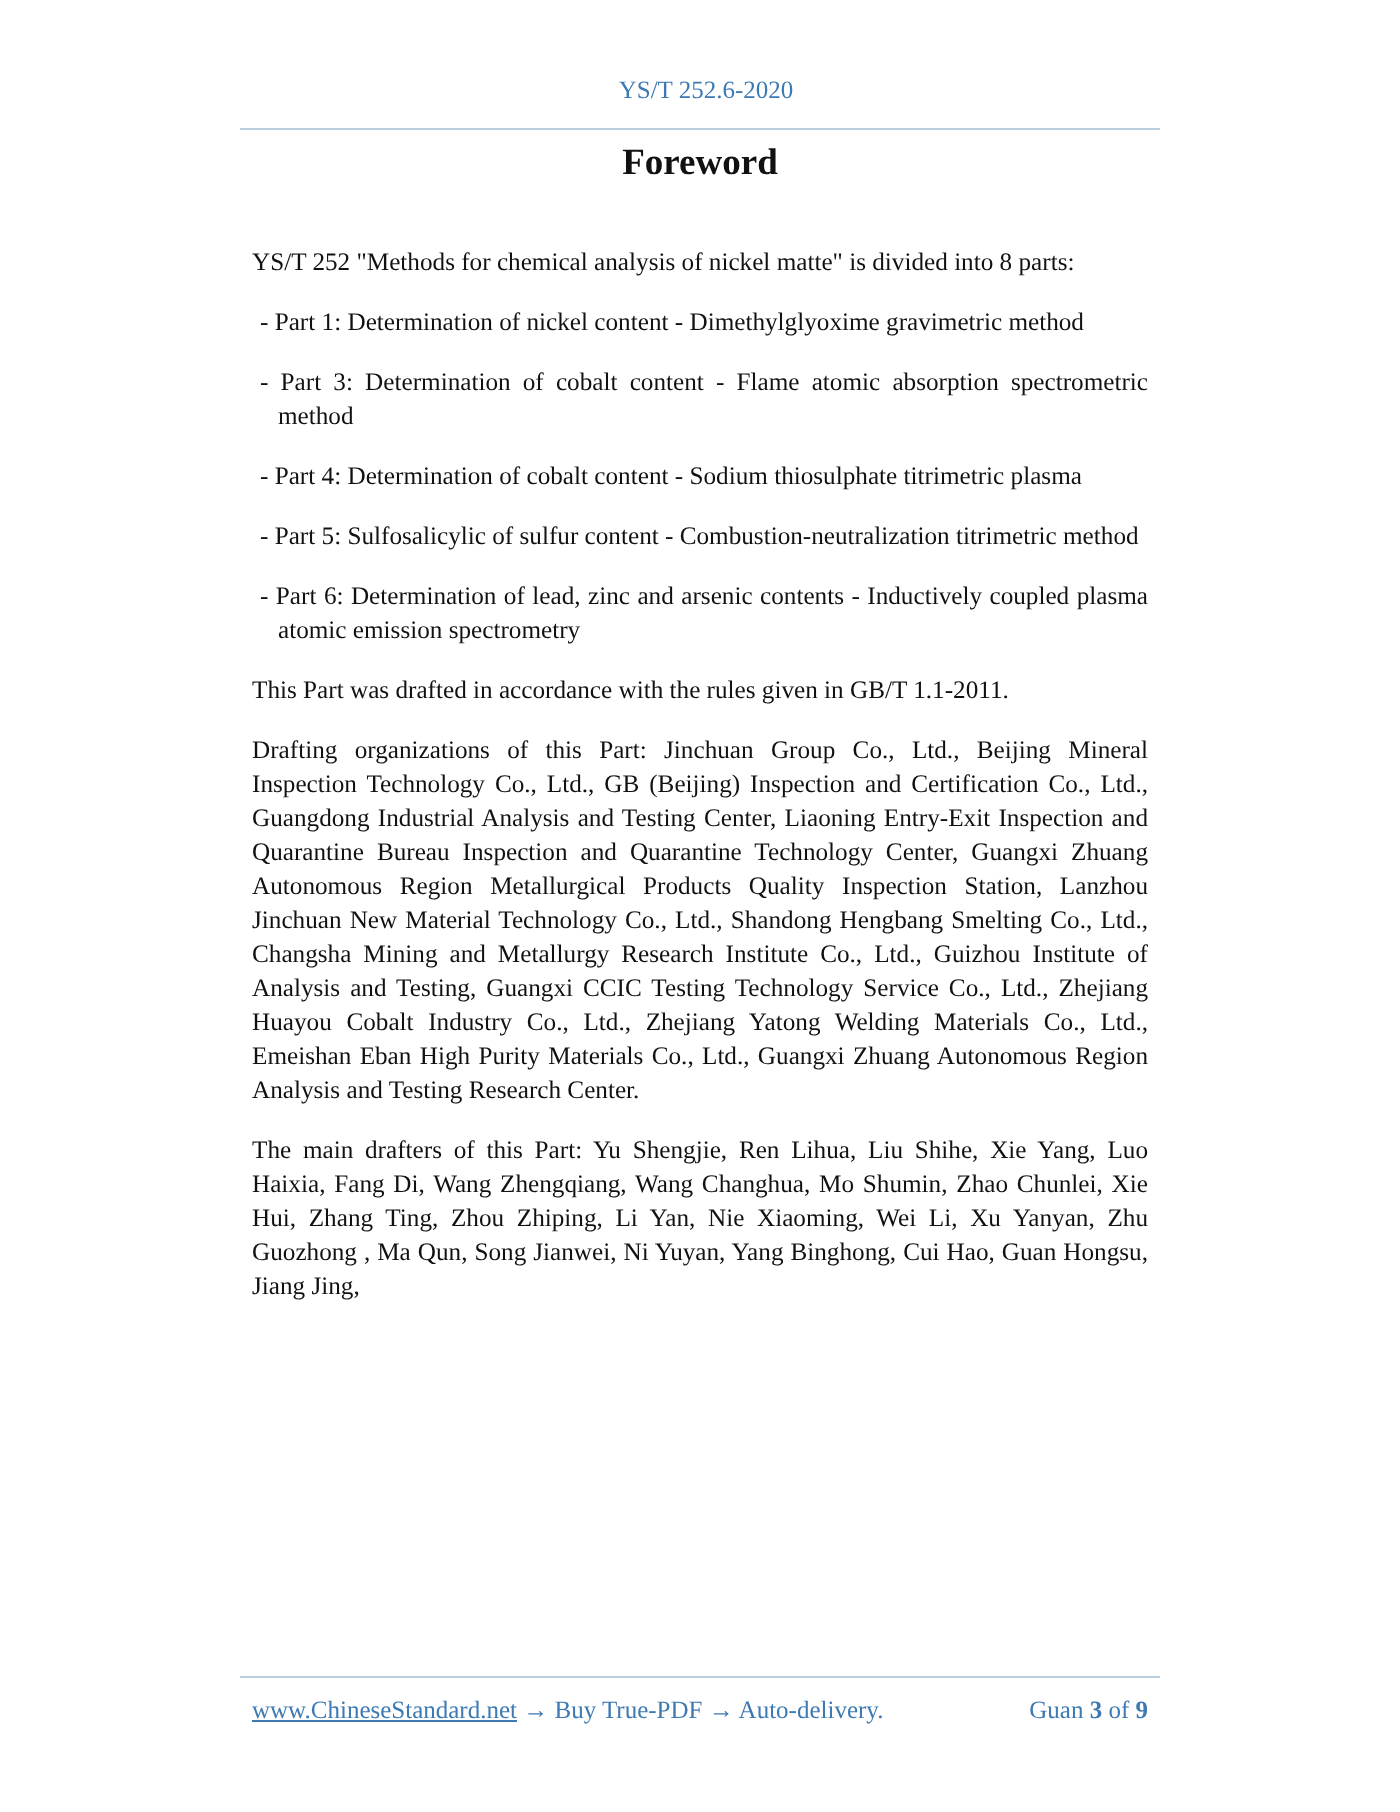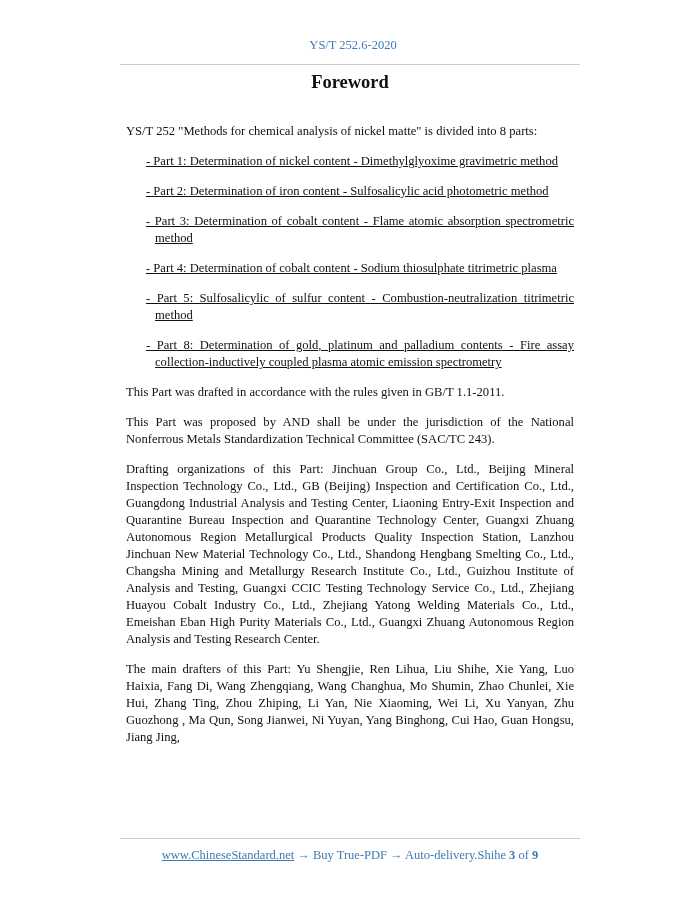"- Part 1: Determination of" .parts li { margin: 0 0 13px 20px -> 0 0 13px 4px; text-decoration: underline -> none }
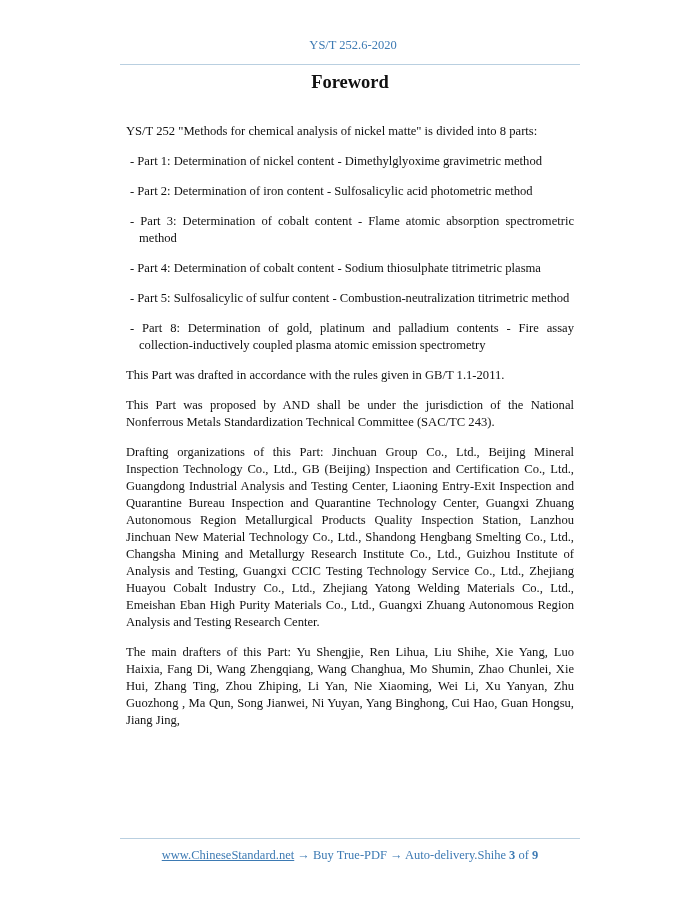"- Part 2: Determination of" li.single { html: <li>- Part 2: Determination of iron content - Sulfosalicylic acid photometric method</li> -> none }
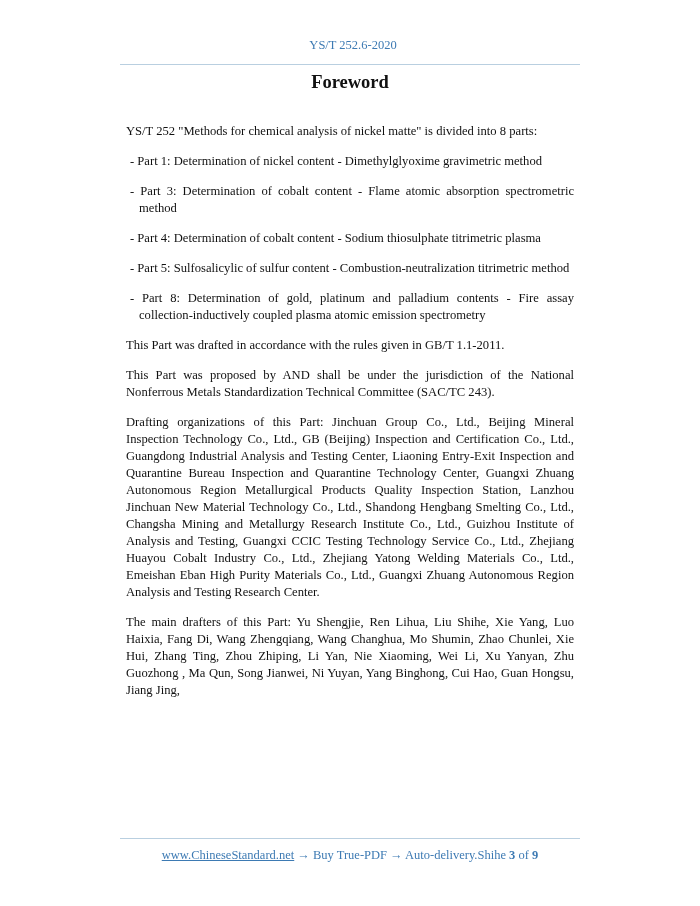"- Part 6: Determination of" li { html: none -> <li>- Part 6: Determination of lead, zinc and arsenic contents - Inductively coupled plasma atomic emission spectrometry</li> }
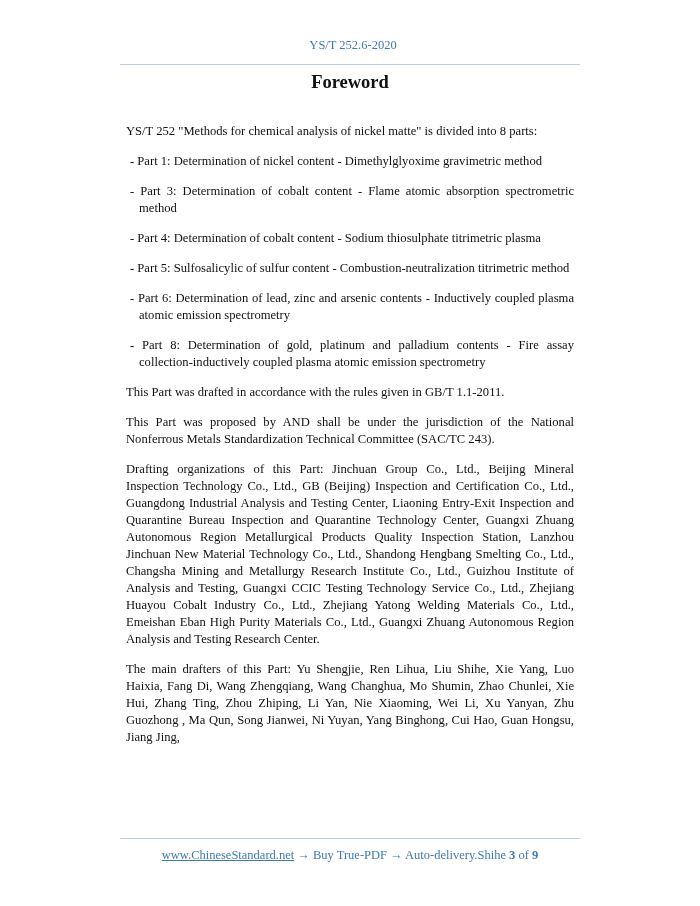"- Part 8: Determination of" li { html: <li>- Part 8: Determination of gold, platinum and palladium contents - Fire assay collection-inductively coupled plasma atomic emission spectrometry</li> -> none }
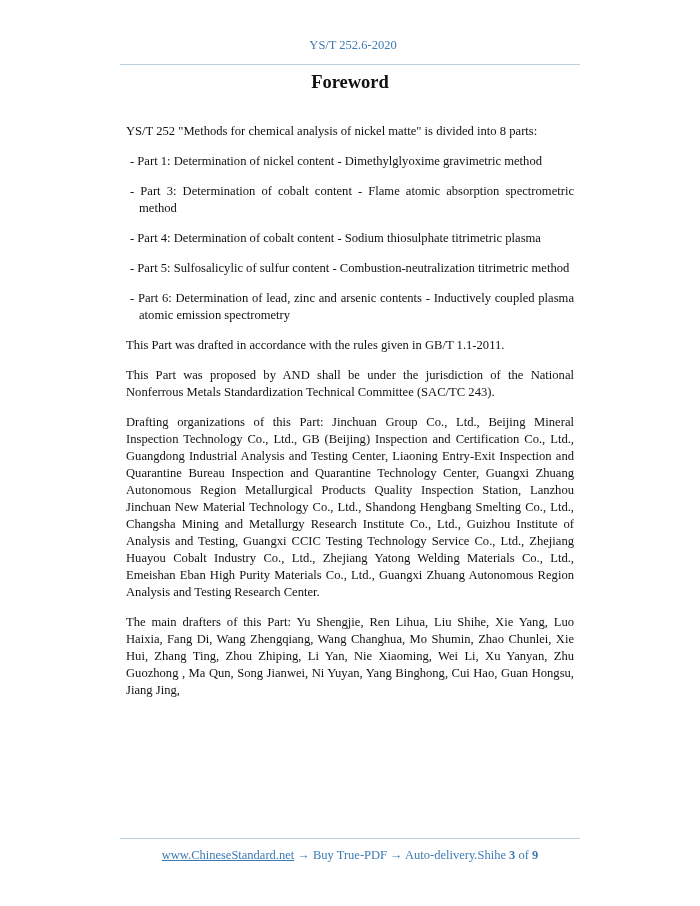"This Part was proposed by" p { html: <p>This Part was proposed by AND shall be under the jurisdiction of the National Nonferrous Metals Standardization Technical Committee (SAC/TC 243).</p> -> none }
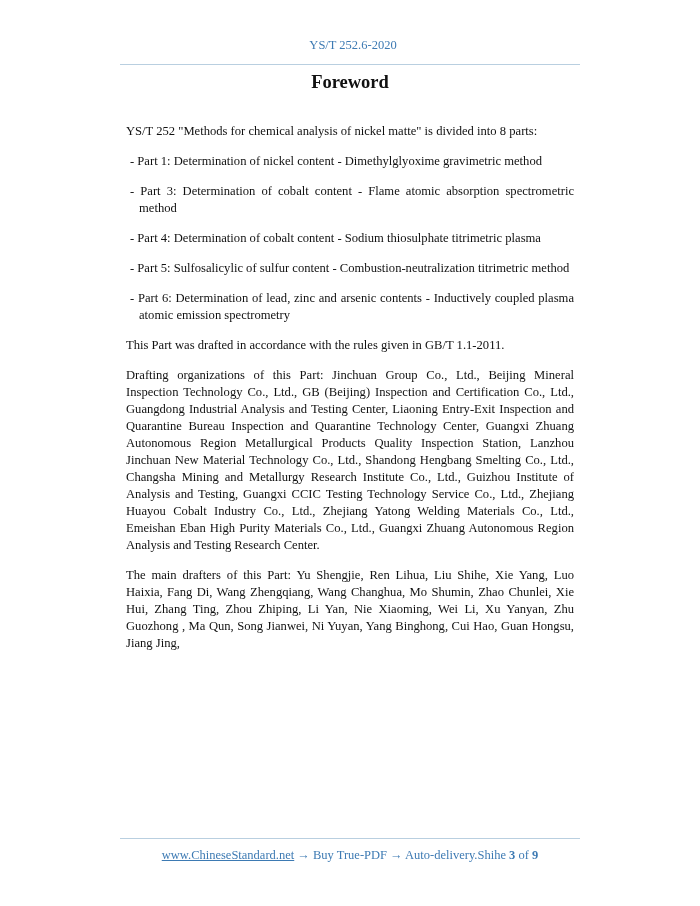"www.ChineseStandard.net → Buy True-PDF →" .footer { justify-content: center -> space-between }
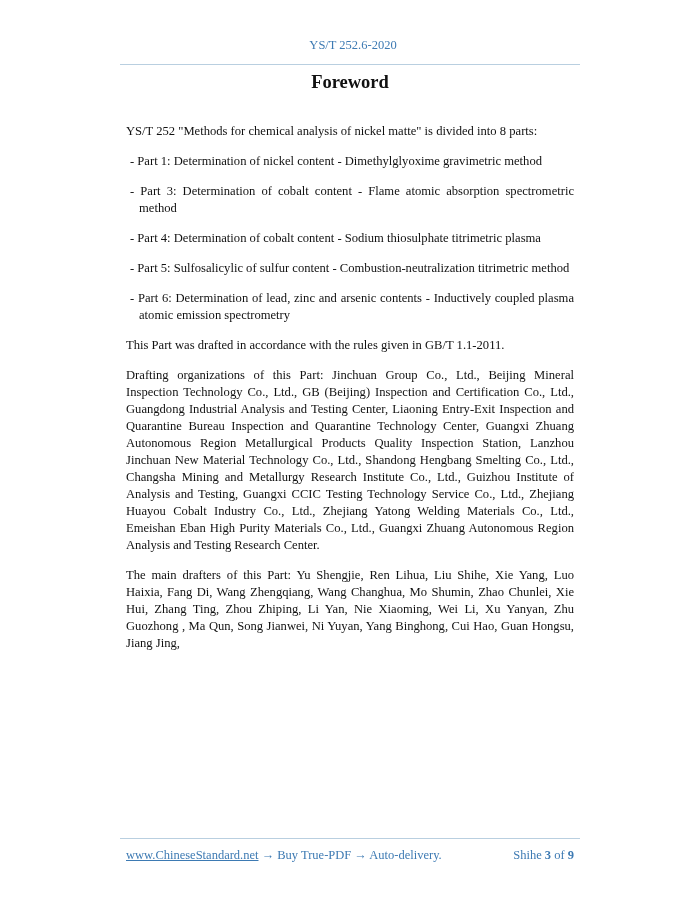"Shihe" span { text: Shihe -> Guan }
